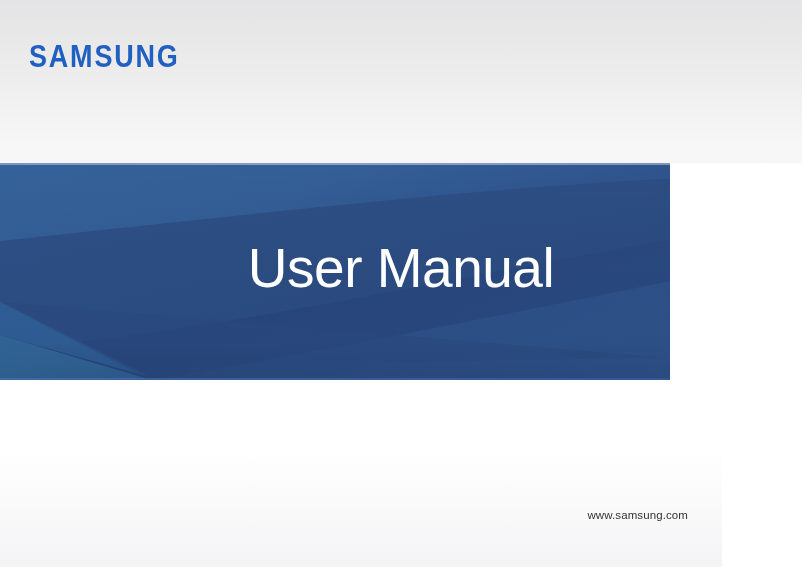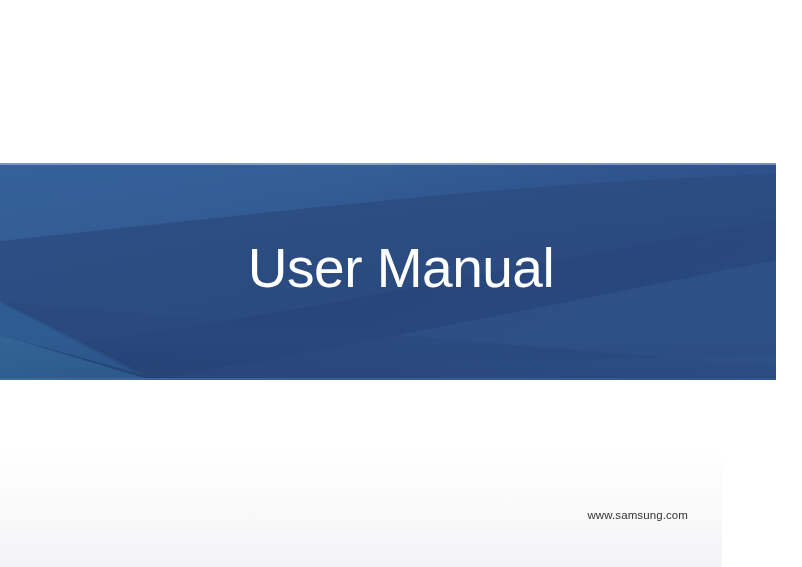"SAMSUNG" div.header { html: none -> <div> <div>SAMSUNG</div> </div> }
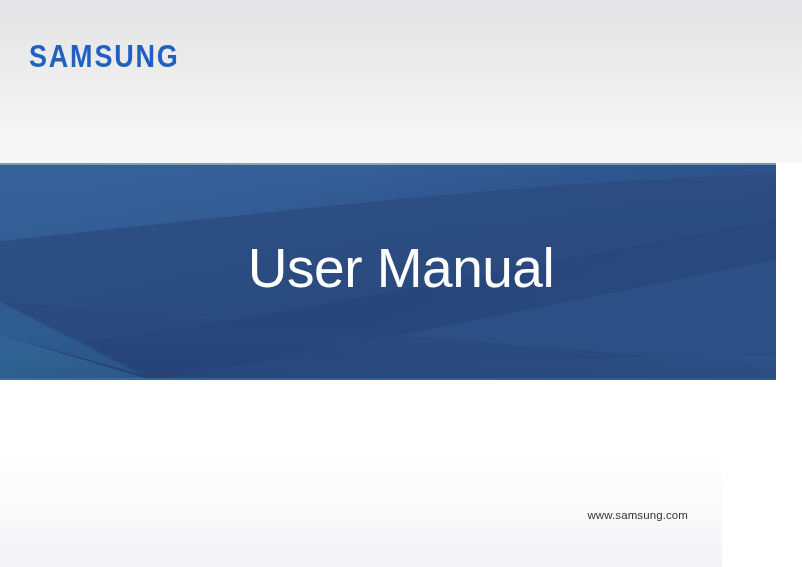"User Manual" .banner { width: 776px -> 670px }
